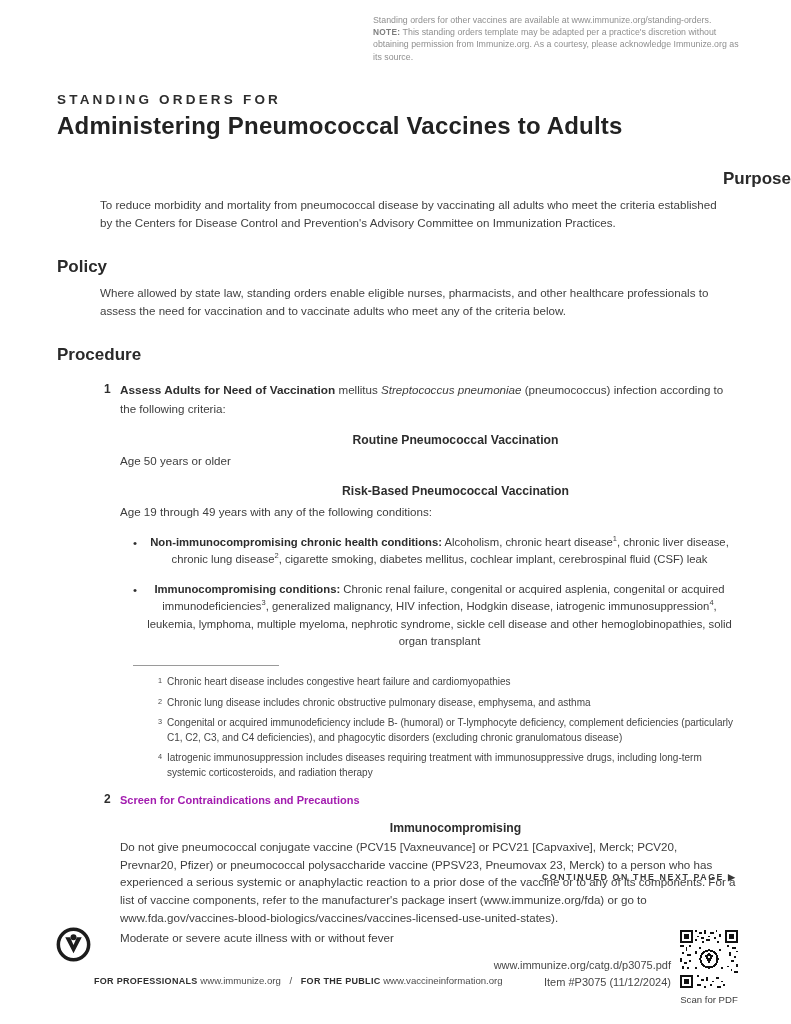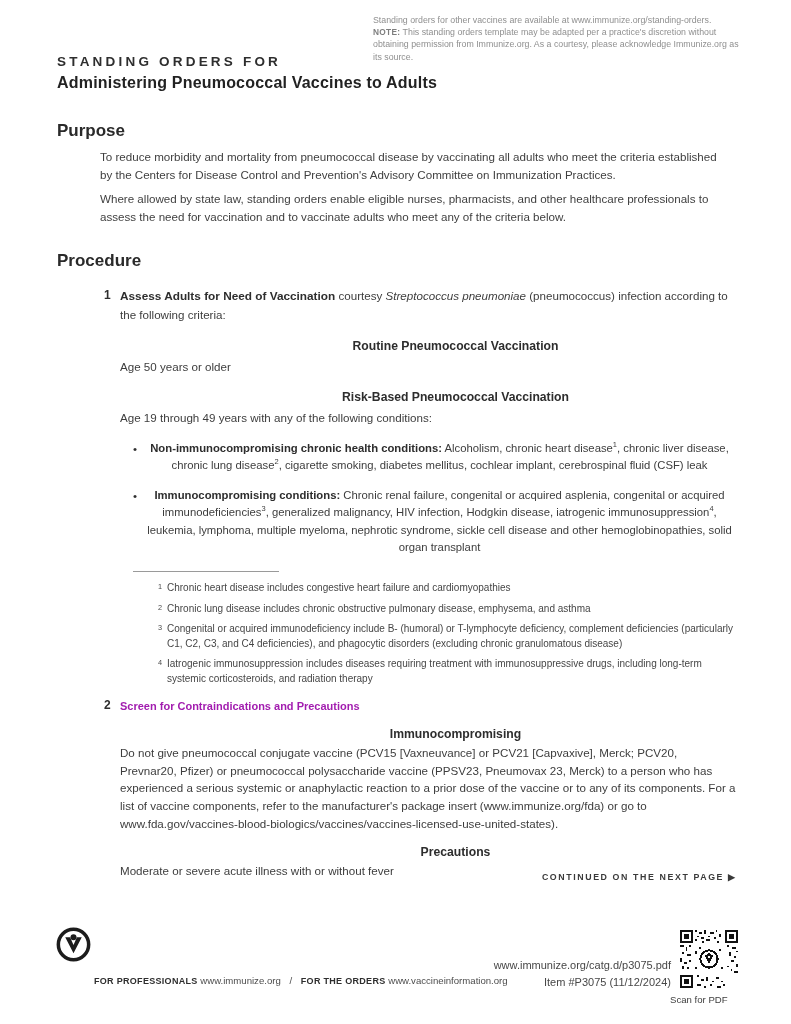"STANDING ORDERS FOR" .title-block { padding-top: 54px -> 92px }
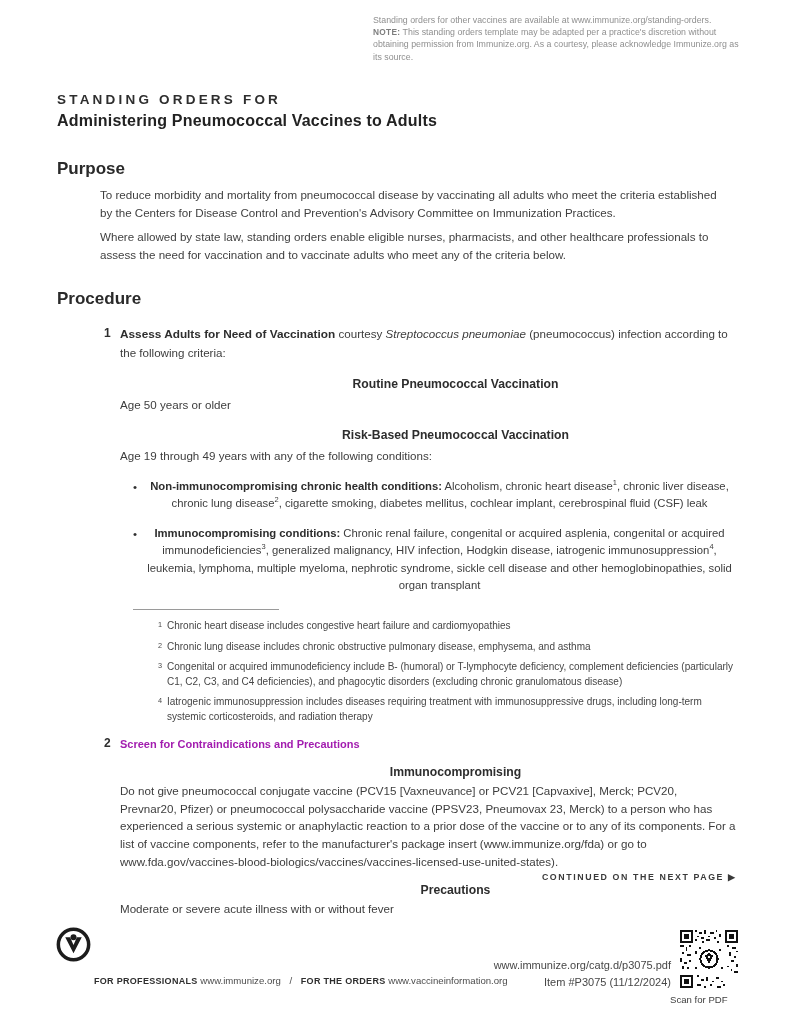"Administering Pneumococcal Vaccines to" .doc-title { font-size: 16px -> 24px }
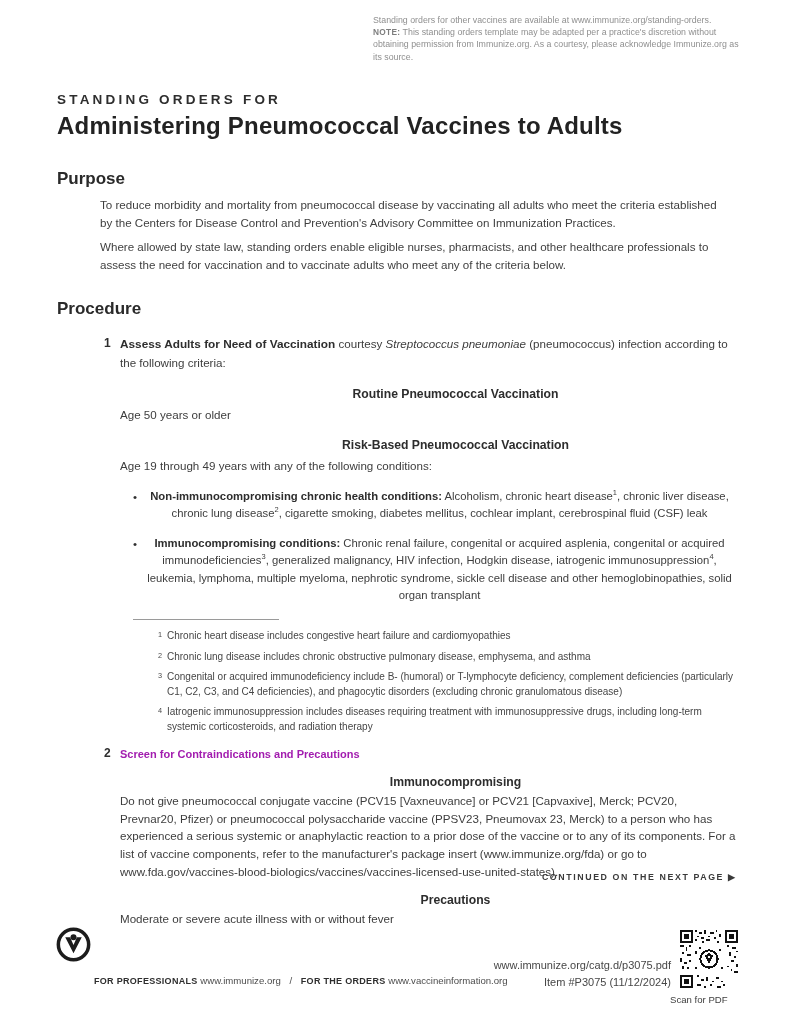"Purpose" div.sec-heading { text-align: none -> right }
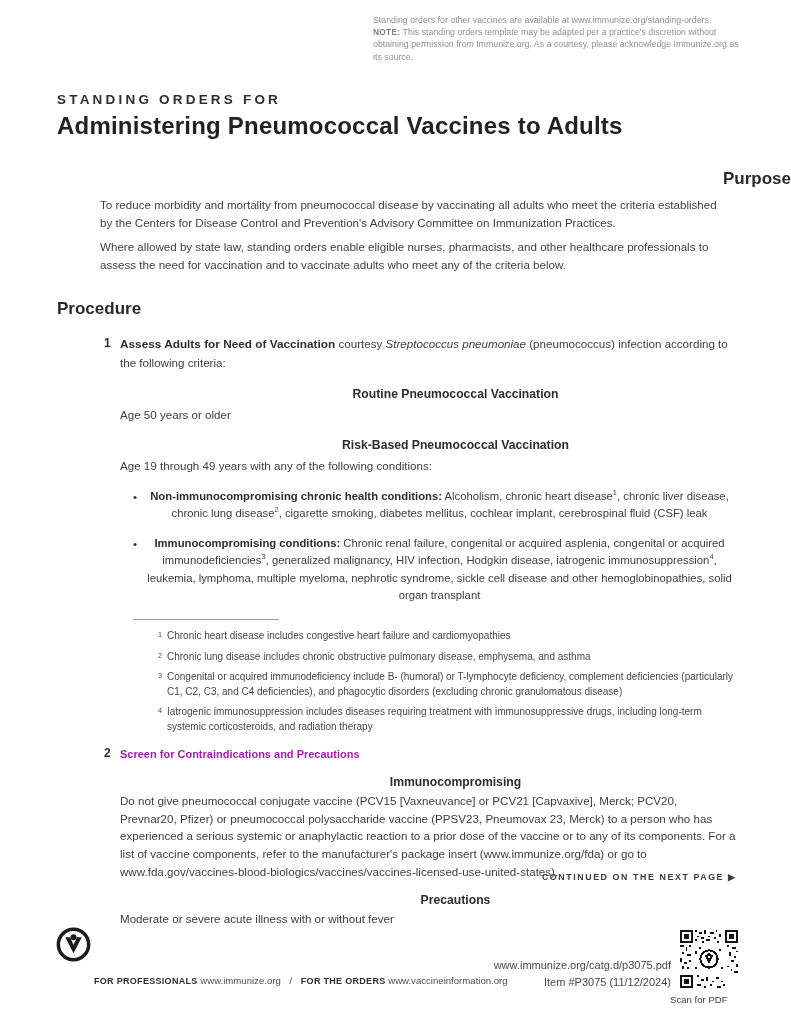"Policy" div.sec-heading { html: none -> <div>Policy</div> }
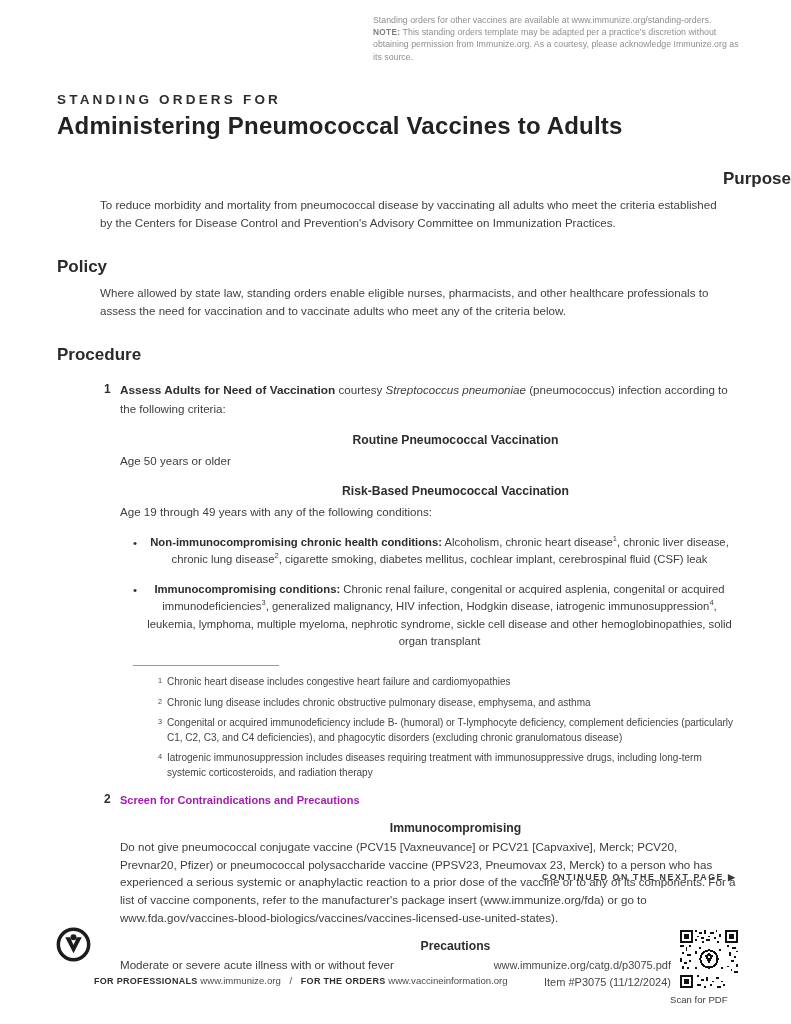"courtesy" span { text: courtesy -> mellitus }
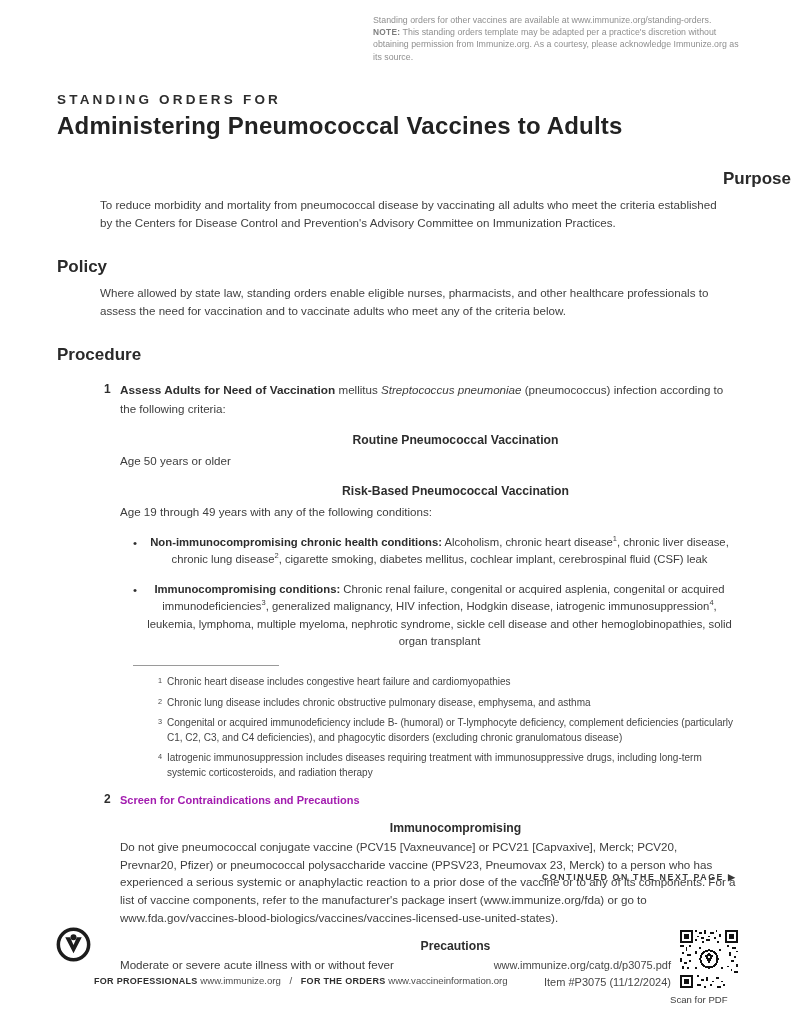"Precautions" div.sub-heading { html: <div>Precautions</div> -> none }
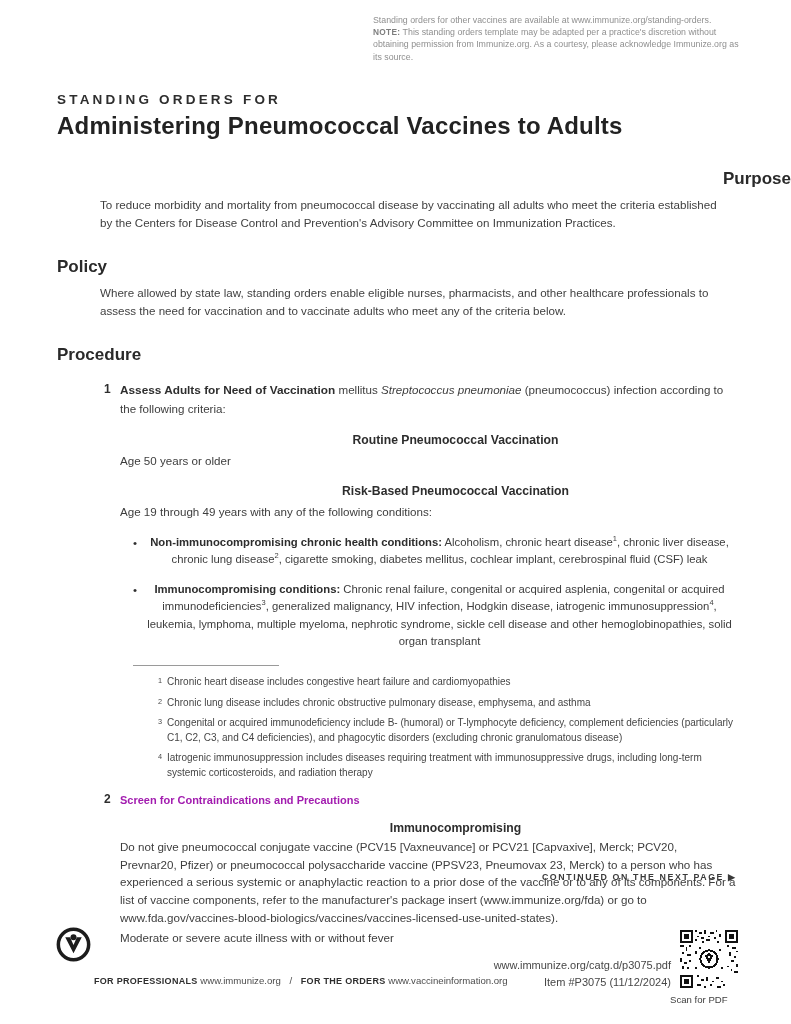"FOR THE ORDERS" b { text: ORDERS -> PUBLIC }
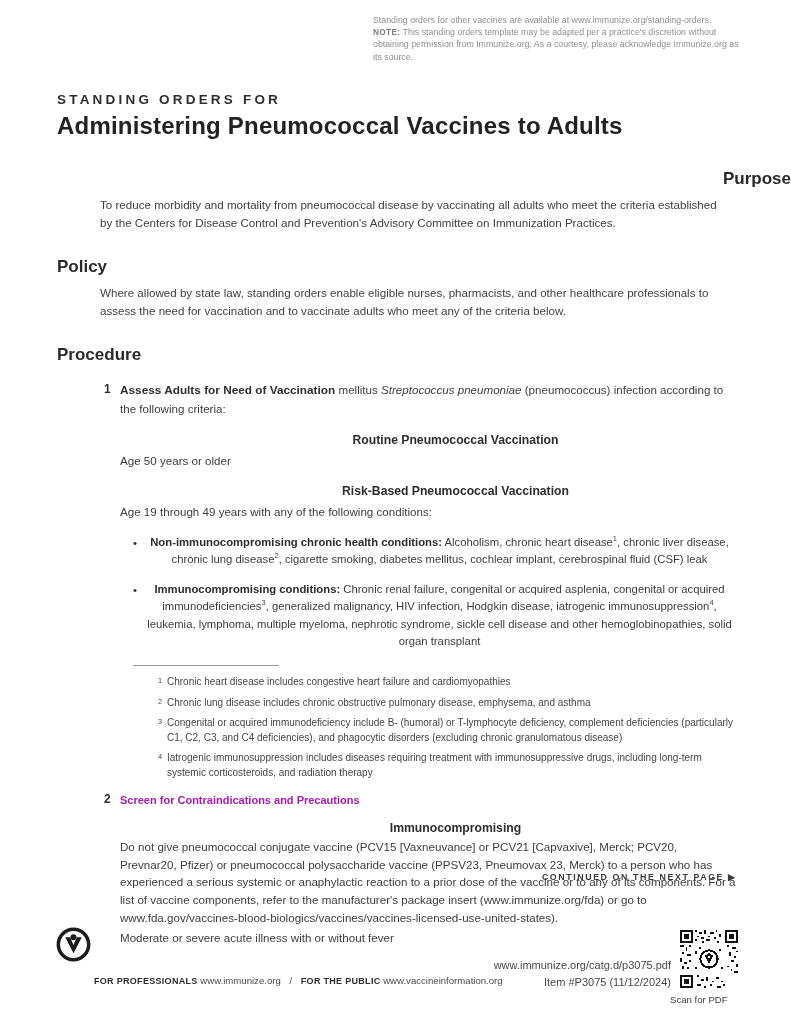"Scan for PDF" .scan-label { text-align: none -> center }
